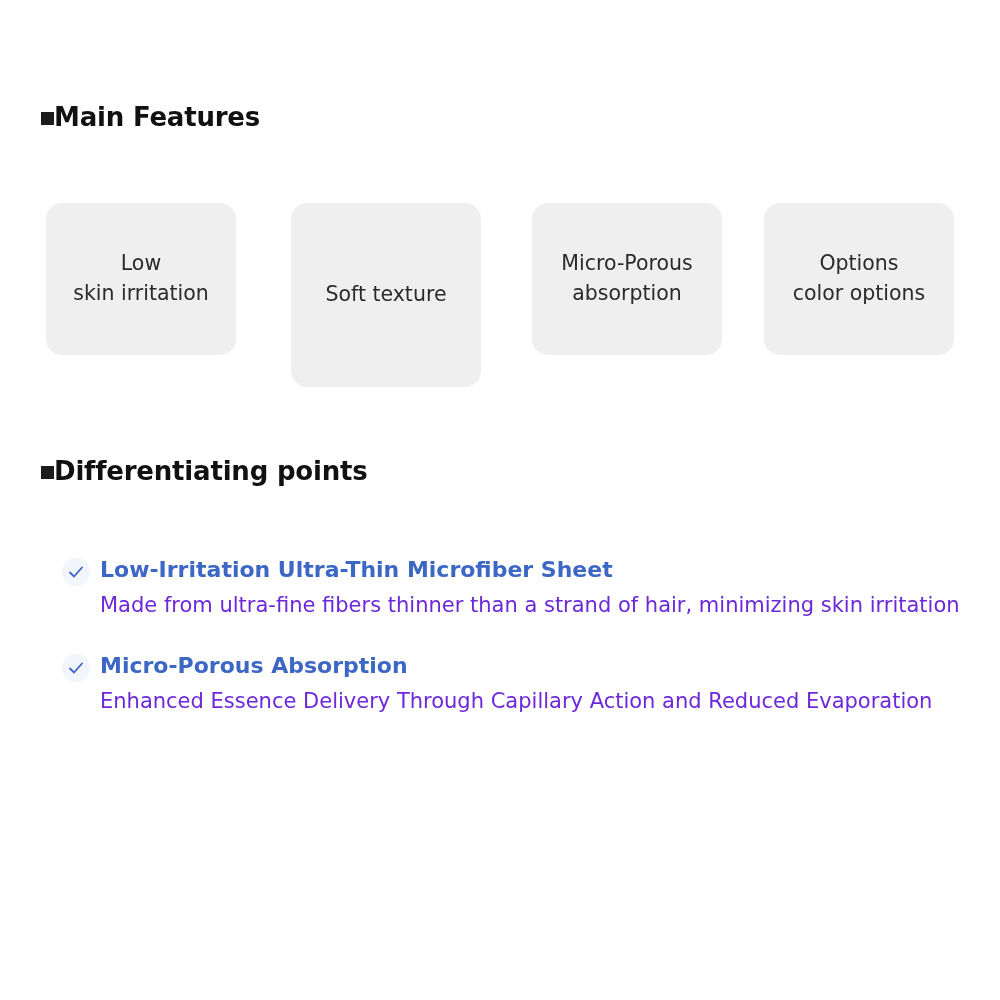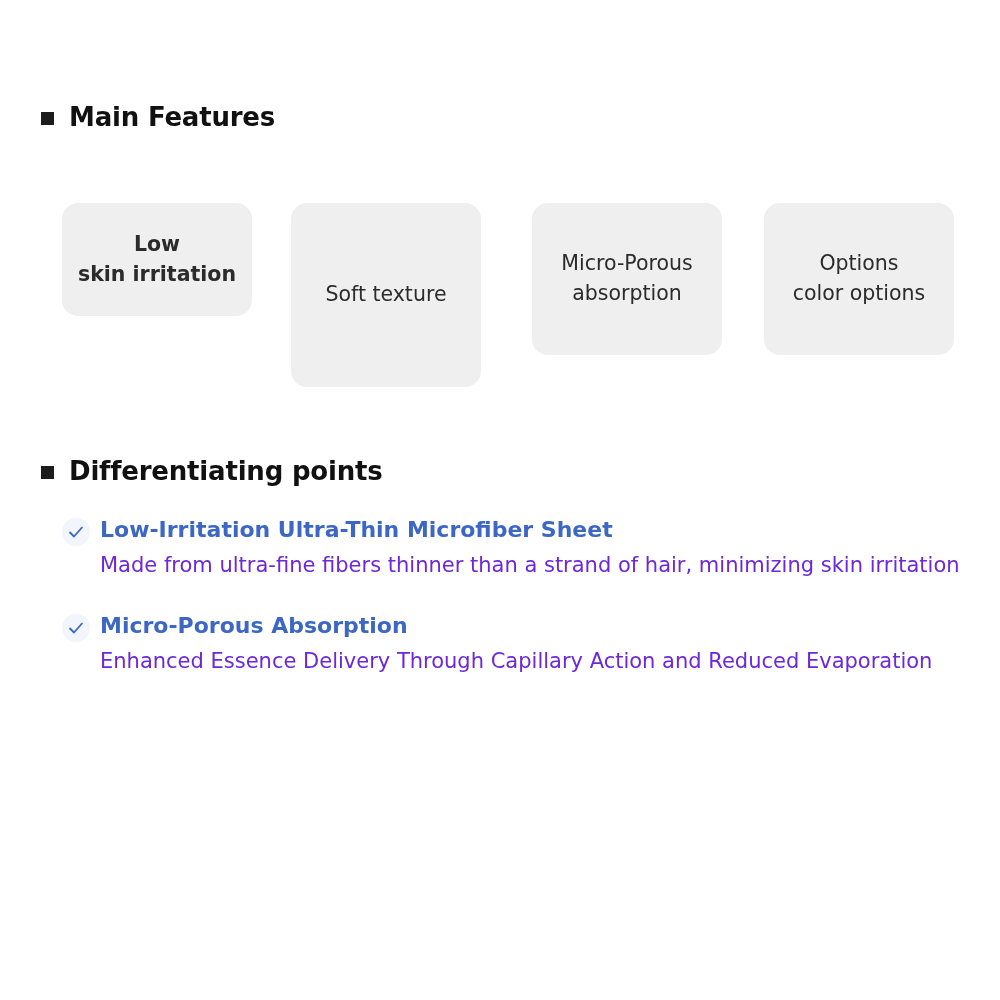"Main Features" .section-heading { gap: 15px -> 0 }
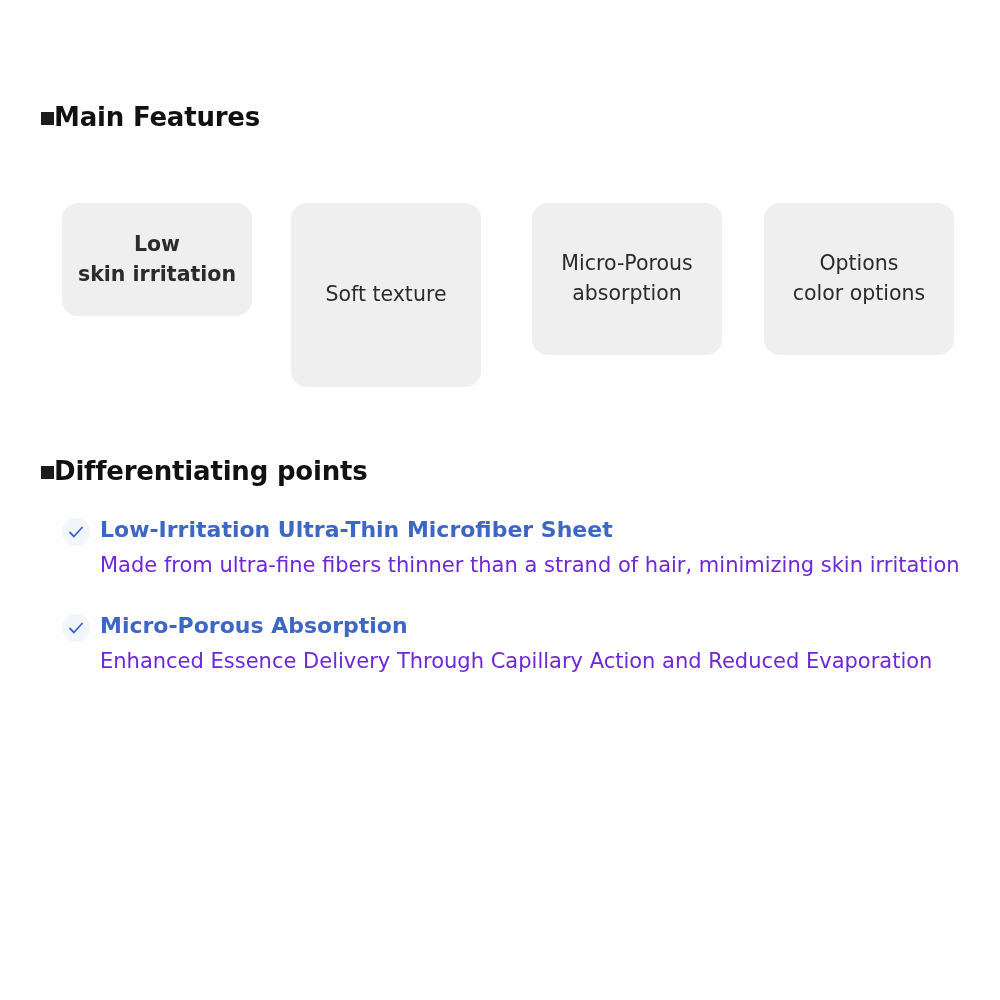"Low" .card-0 { font-weight: bold -> none; height: 113px -> 152px; left: 16px -> 0px }
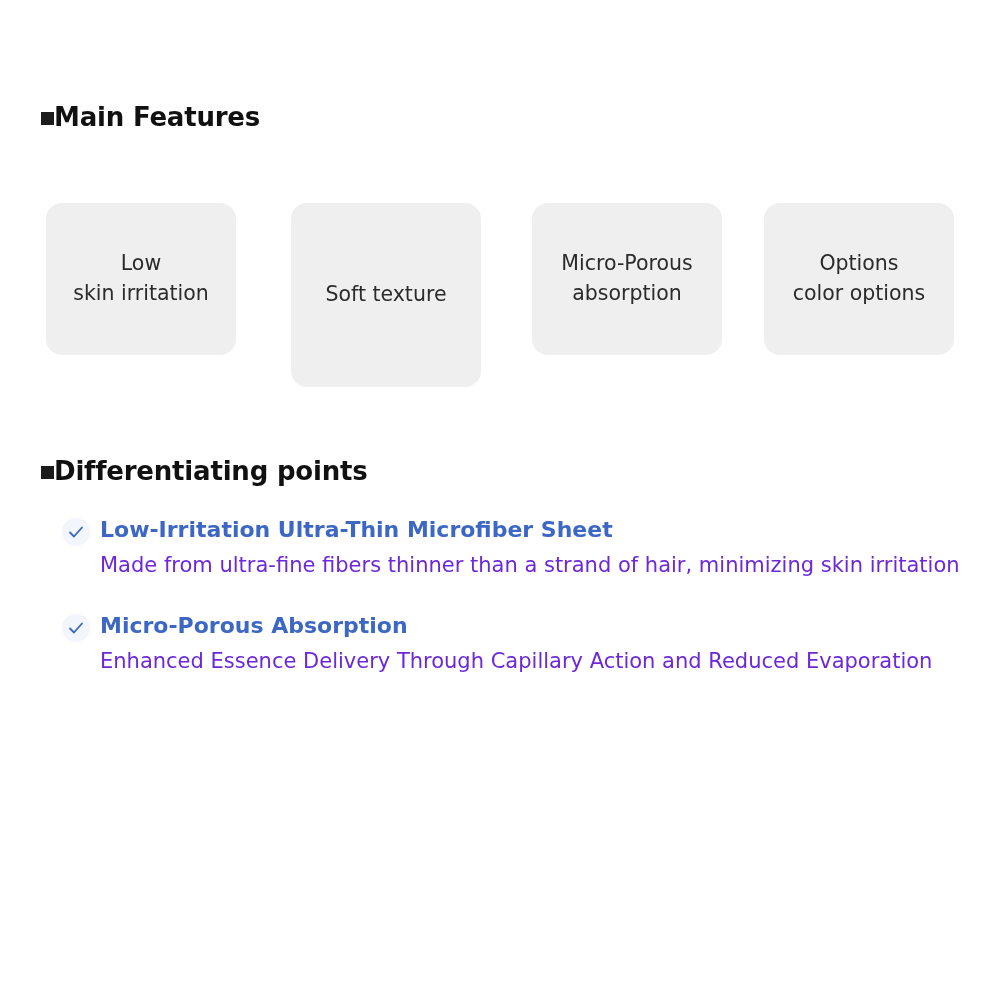"Low-Irritation Ultra-Thin Microfiber" .points-list { top: 516px -> 556px }
